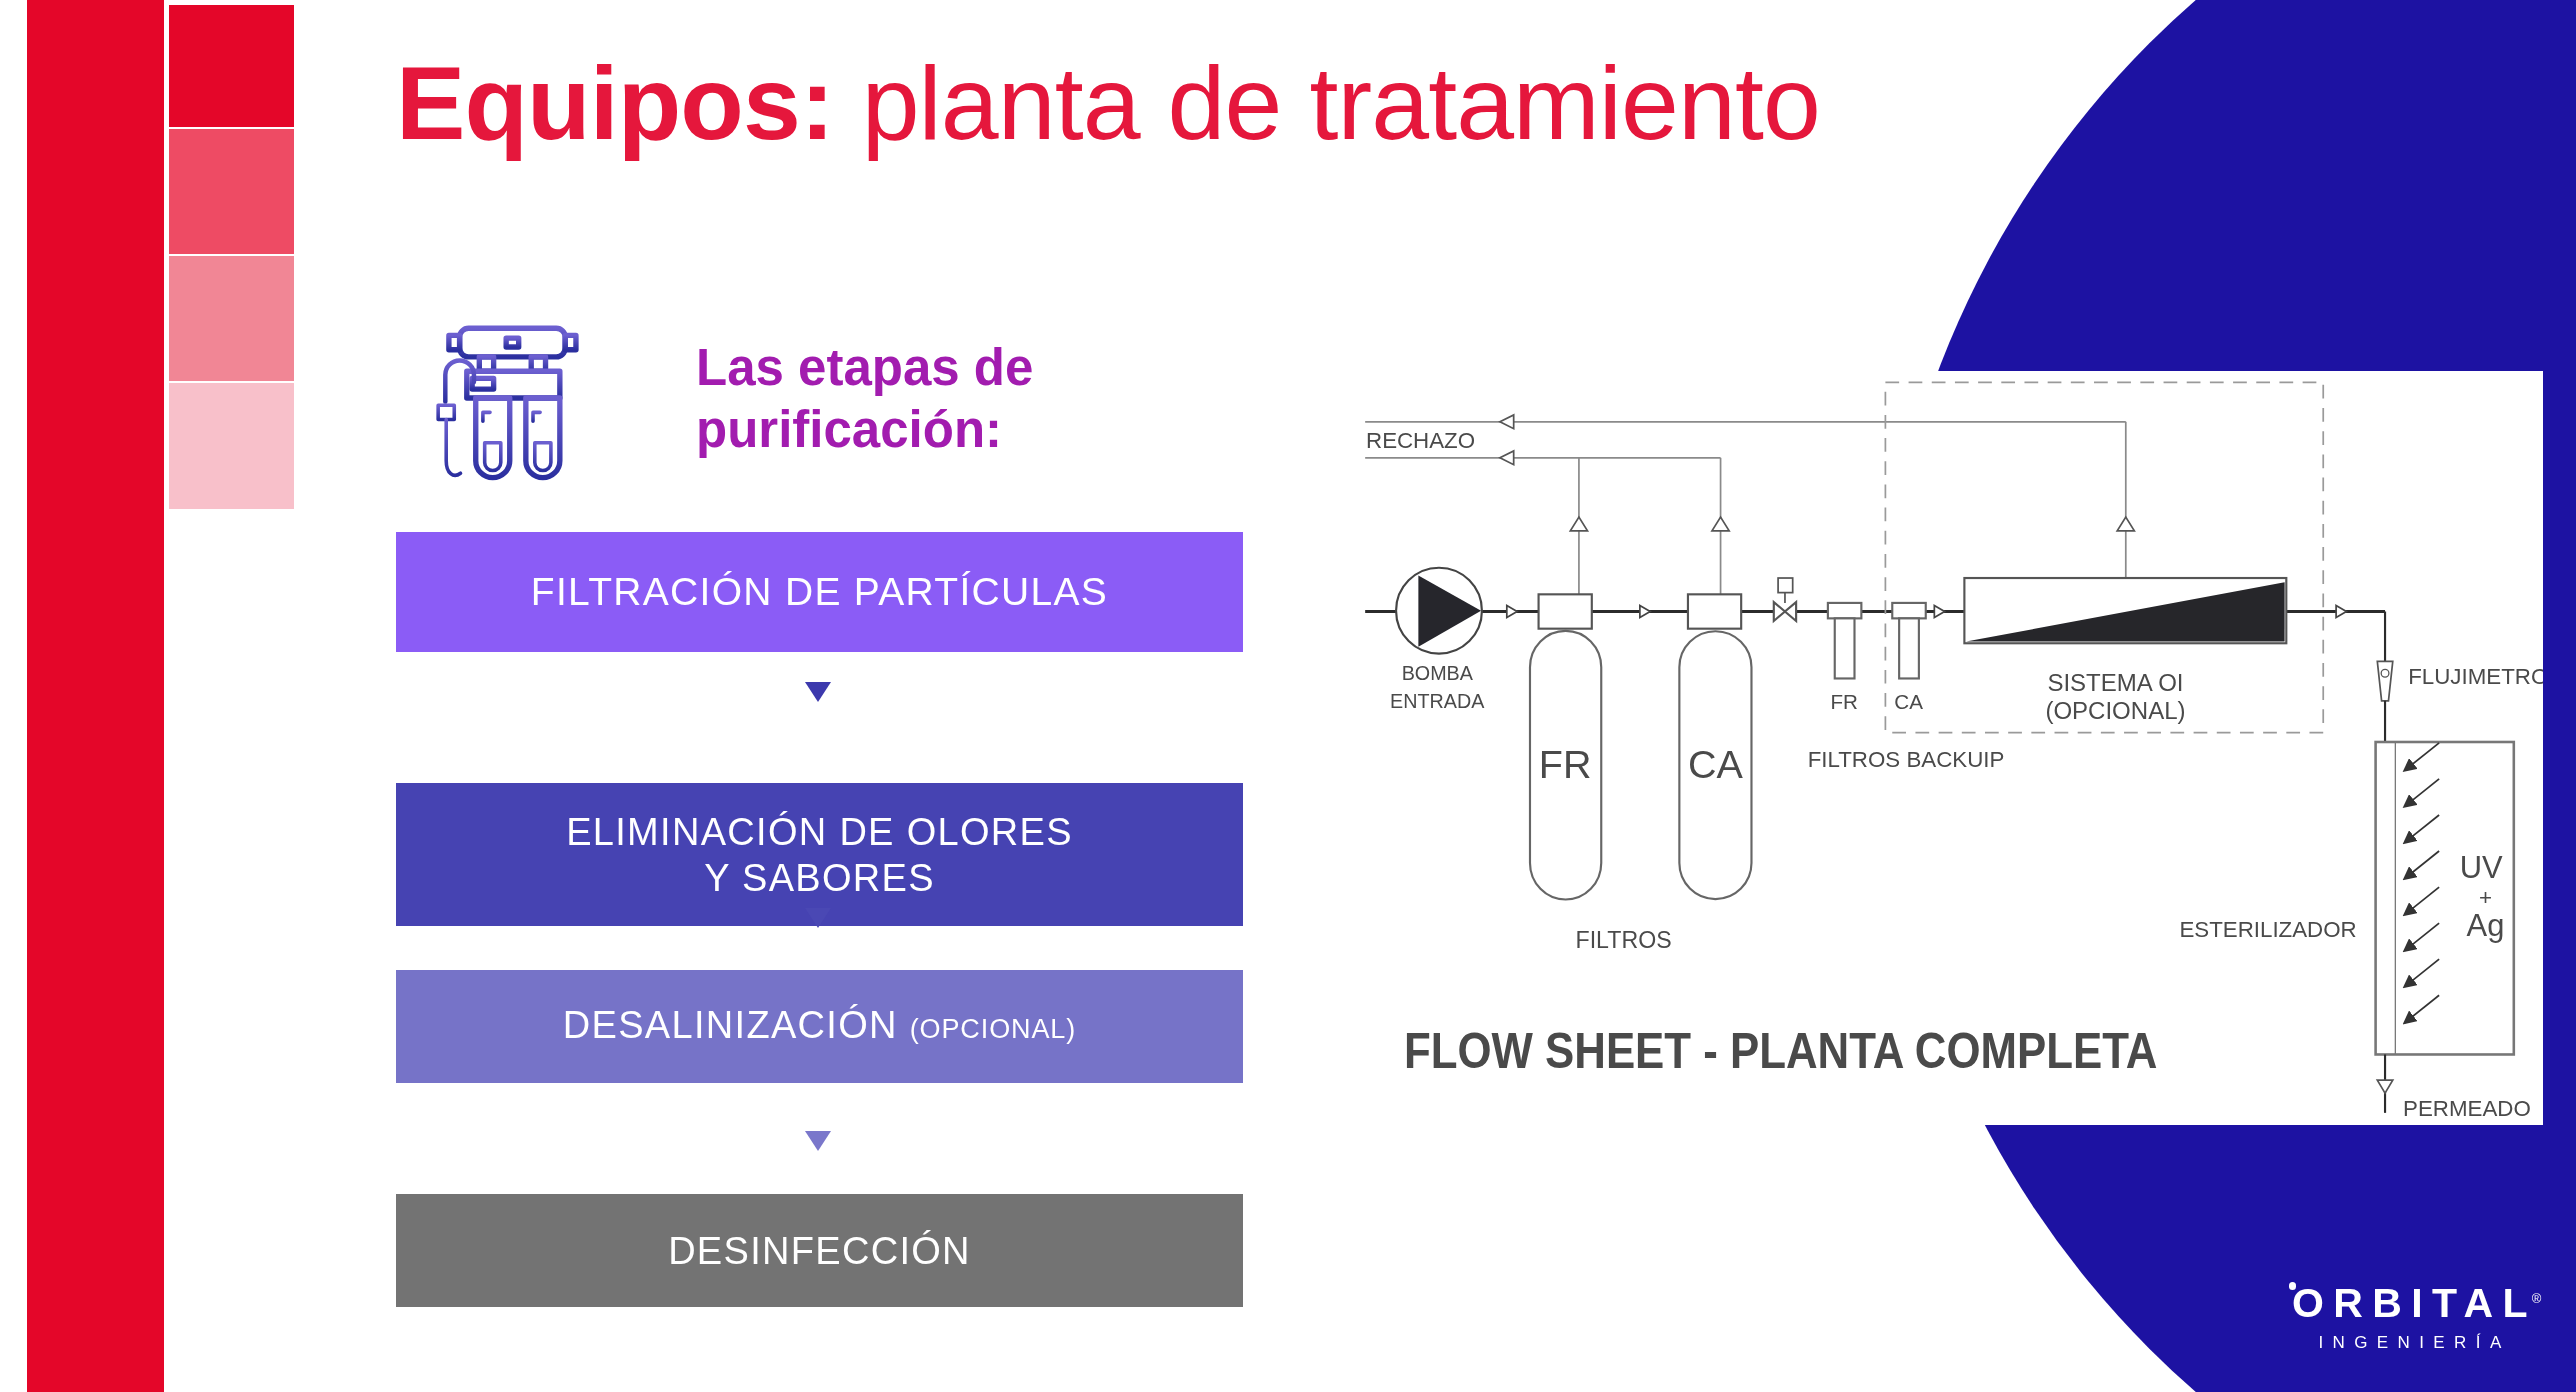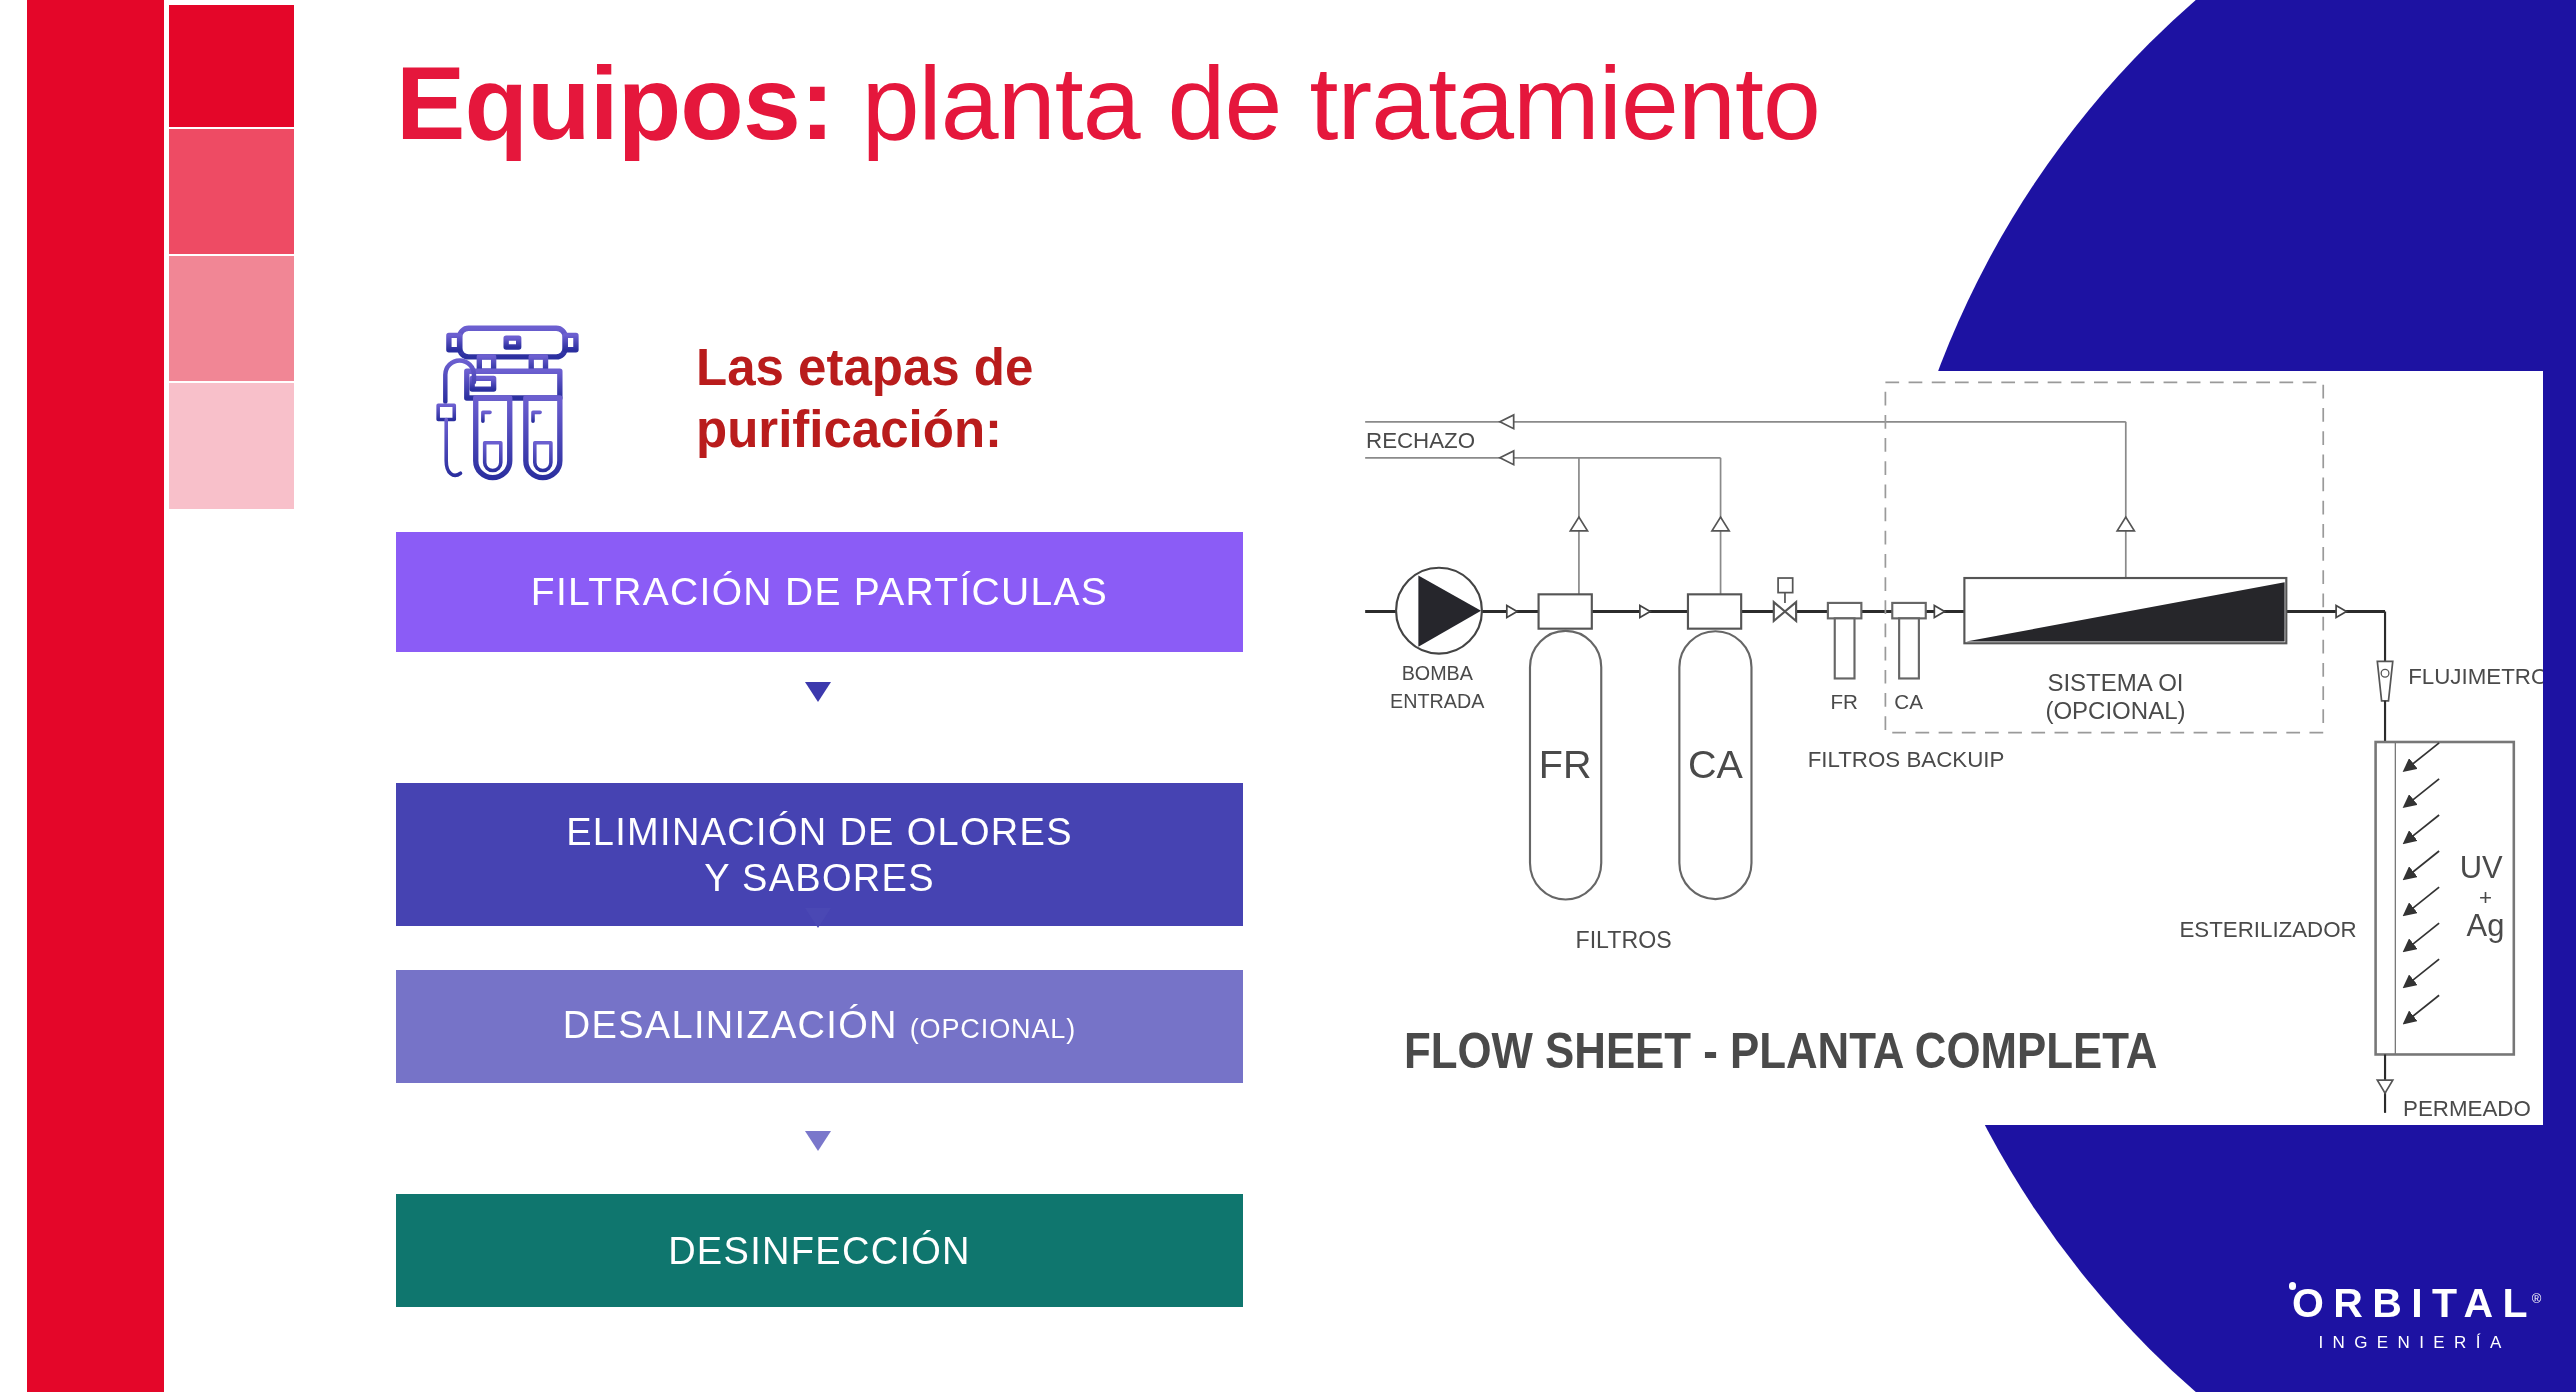"Las etapas de" .heading { color: #b91c1c -> #a21caf }
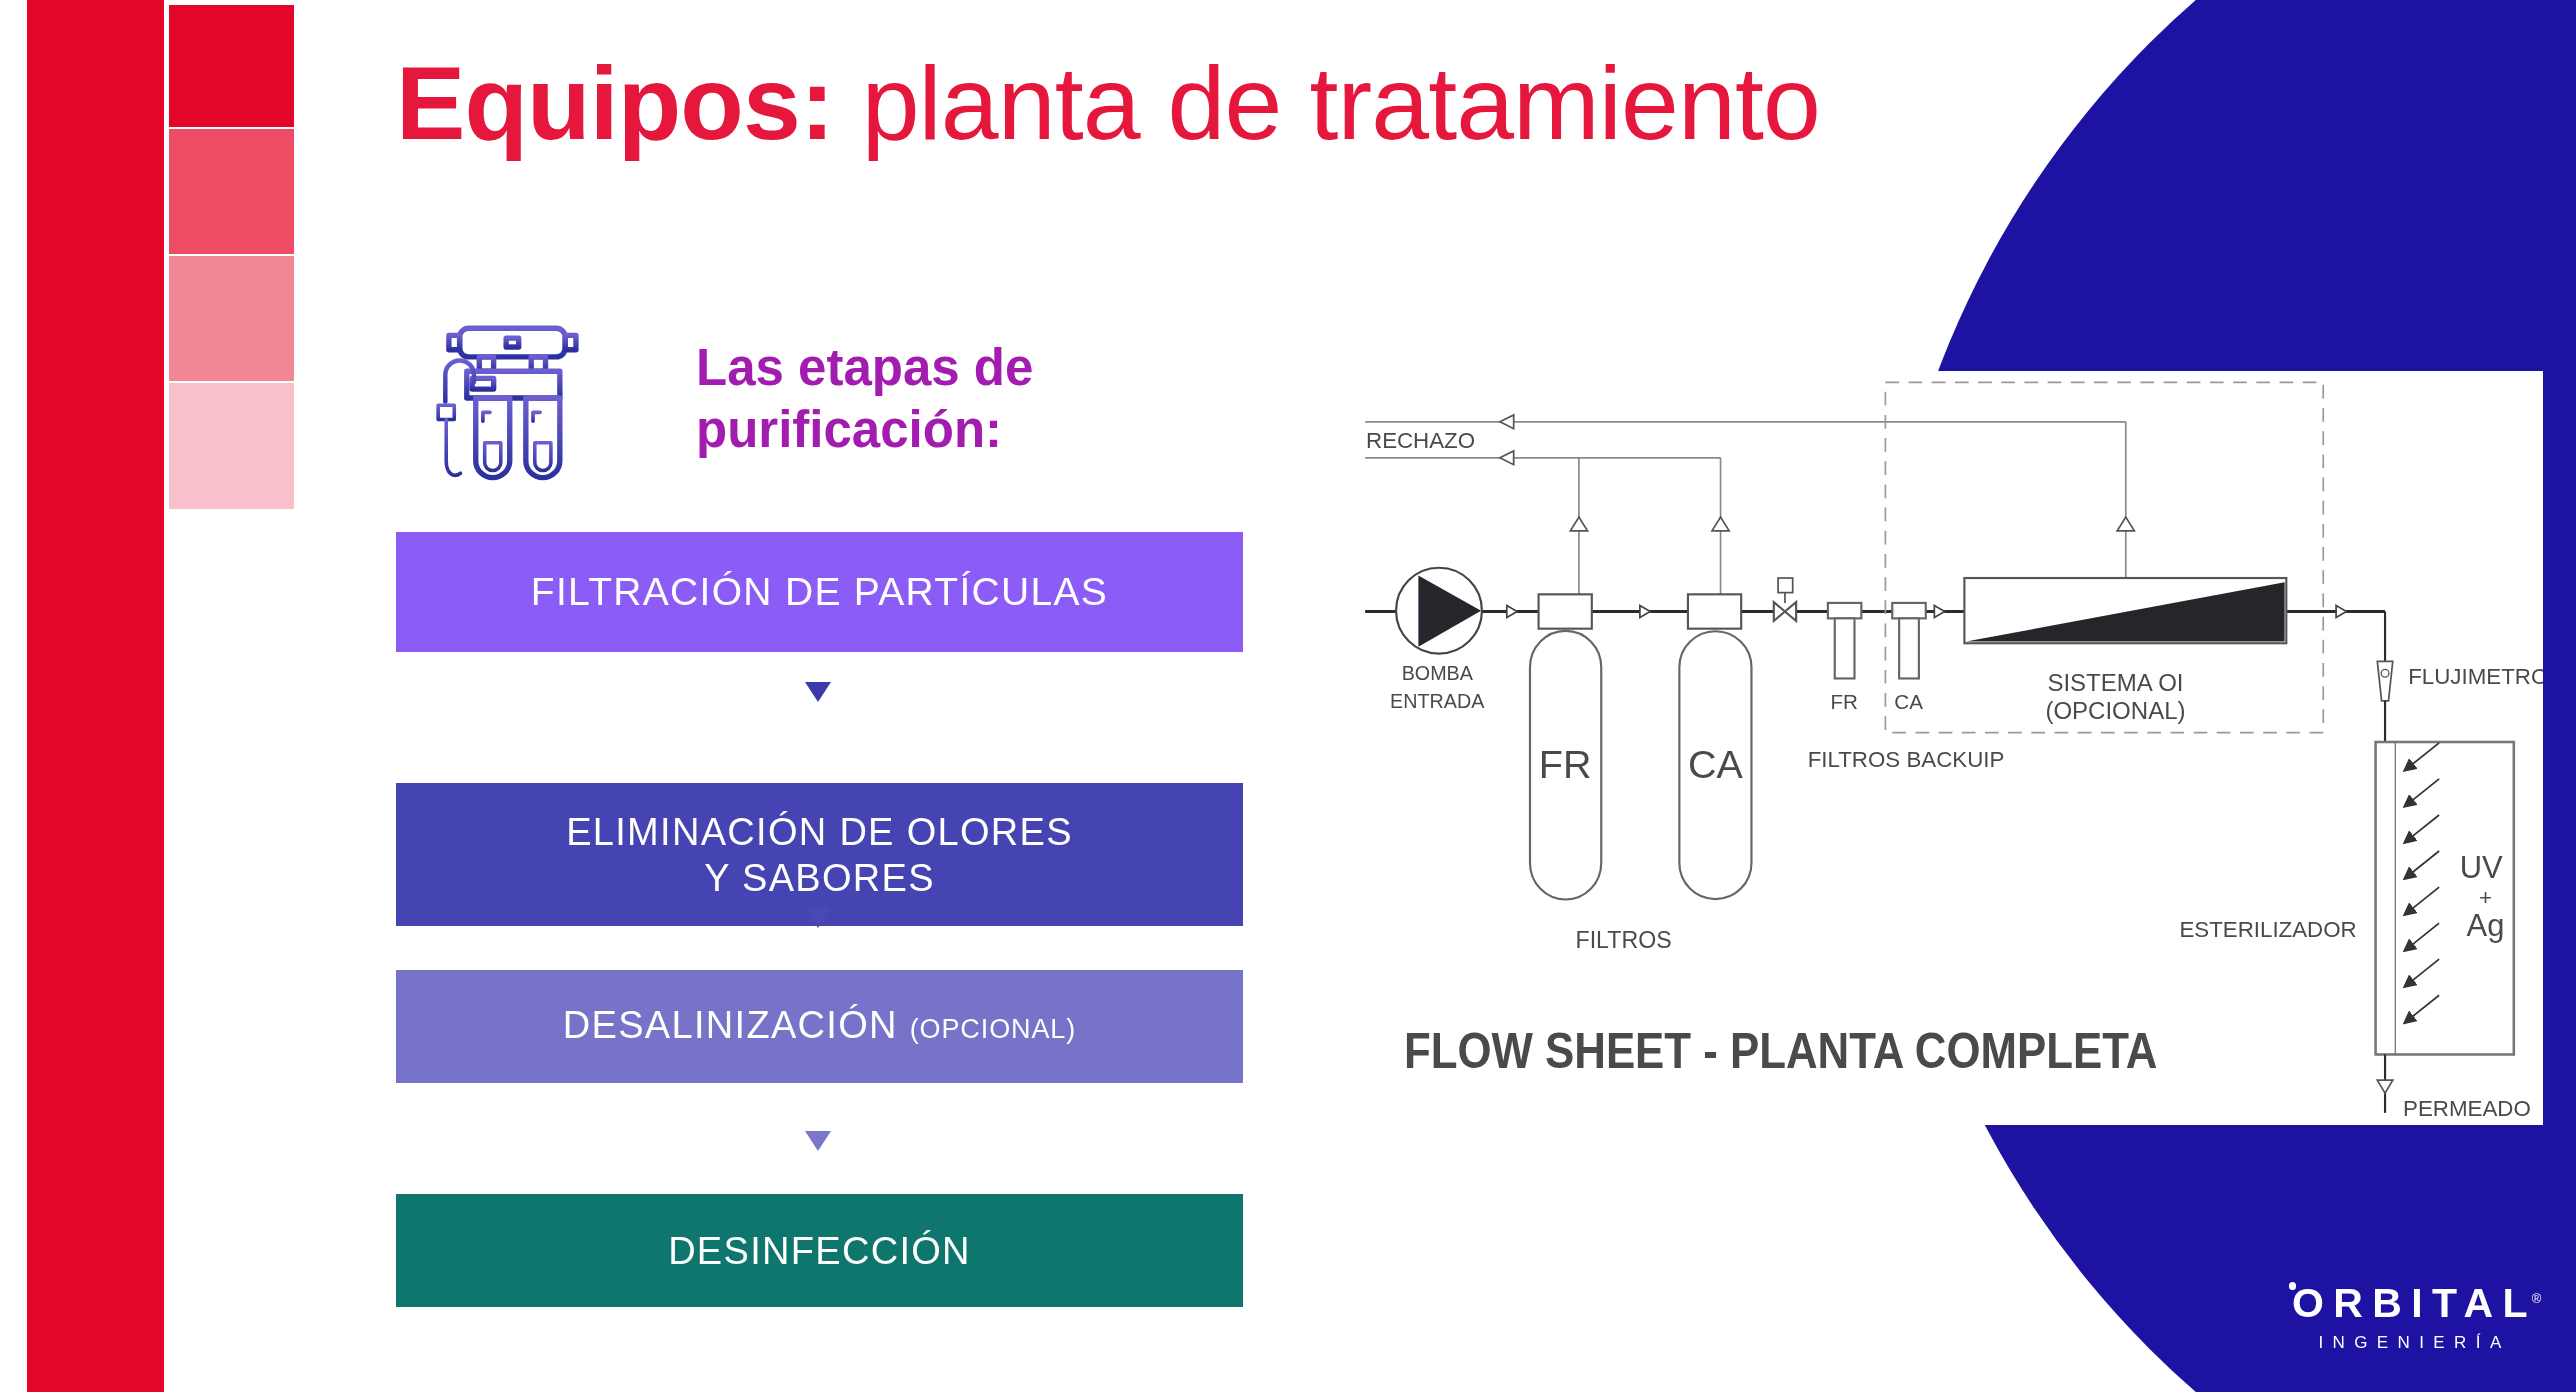"DESINFECCIÓN" .b4 { background: #0f766e -> #737373 }
